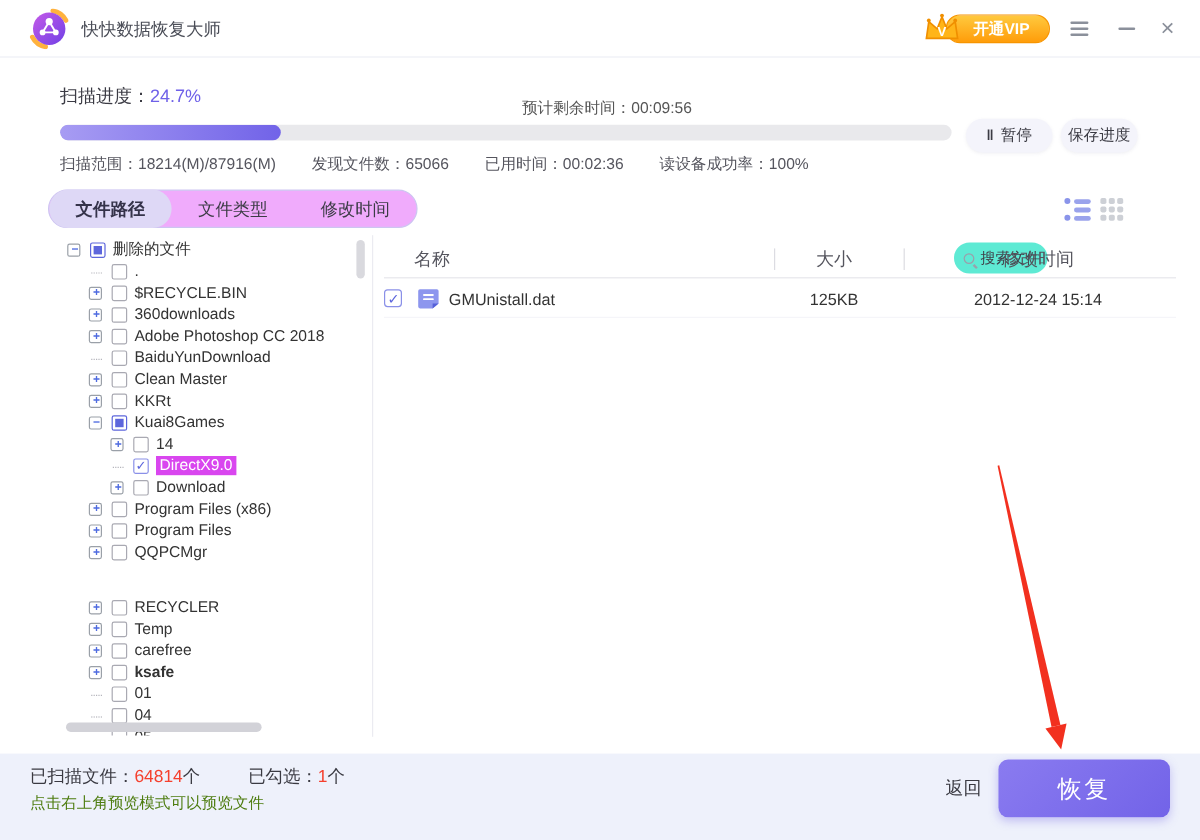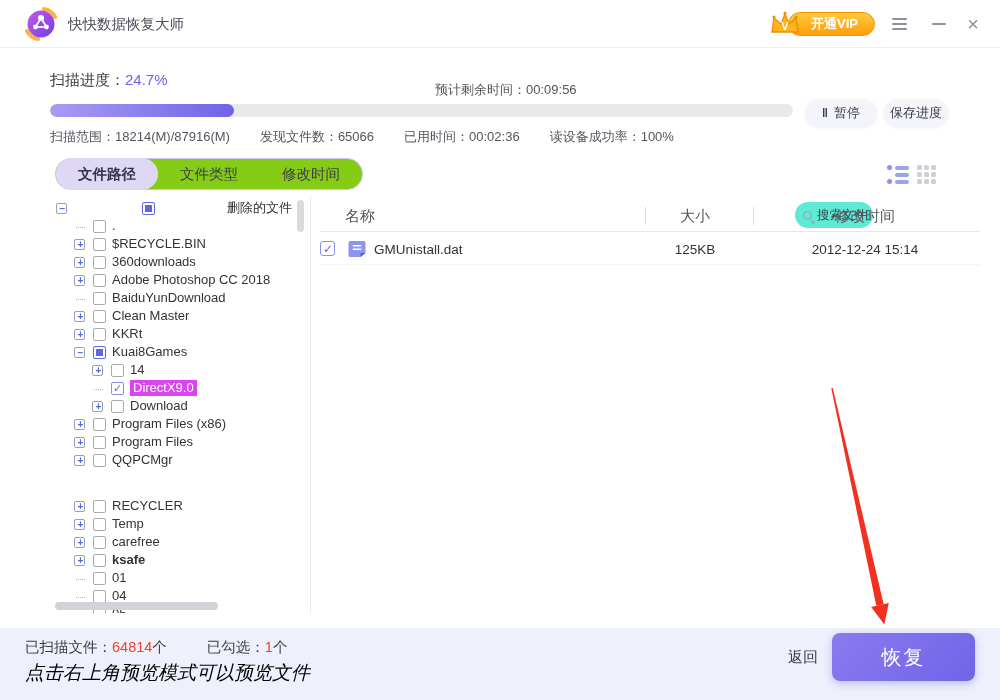"文件路径" .tabs { background: #84cc16 -> #f0abfc; left: 55px -> 40px }
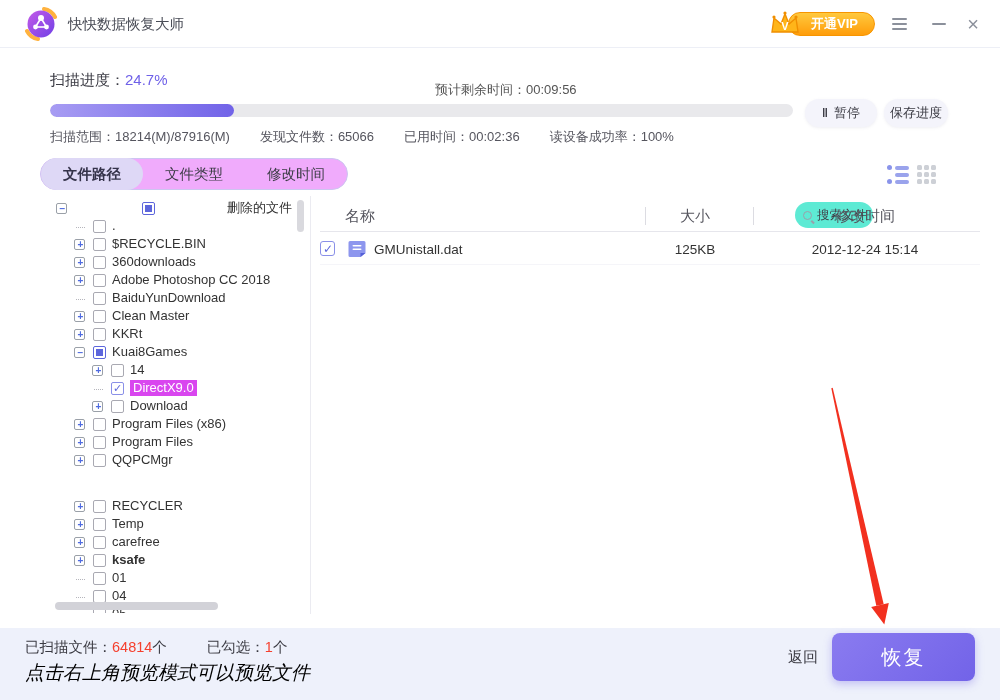"删除的文件" div.tree-row { justify-content: space-between -> none }
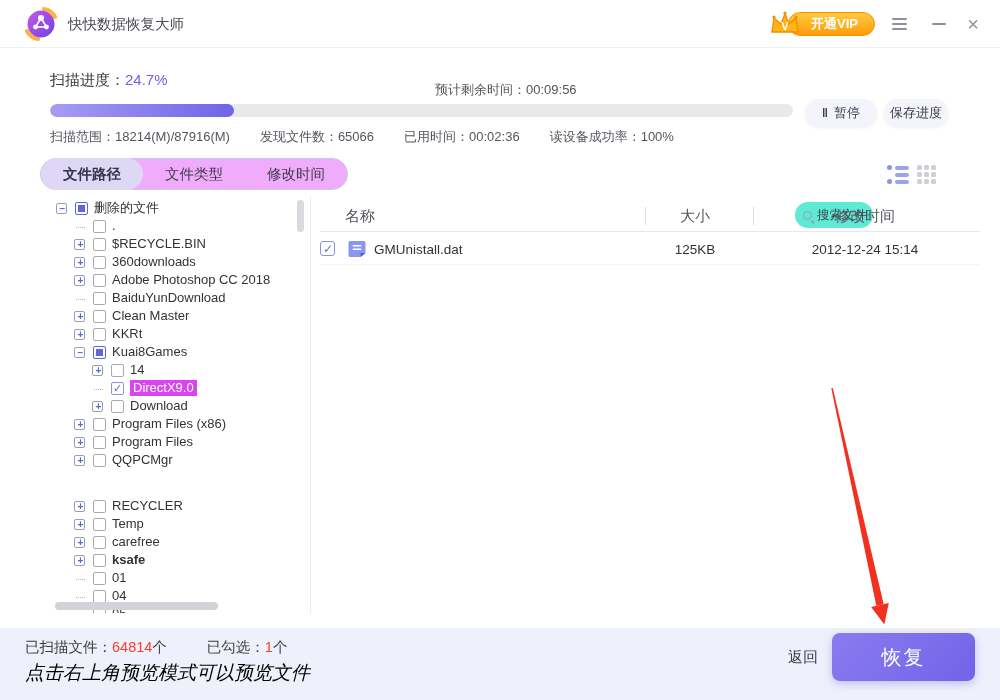"点击右上角预览模式可以预览文件" .f-line2 { color: #000000 -> #4d7c0f; font-size: 19px -> 13px; font-style: italic -> none }
